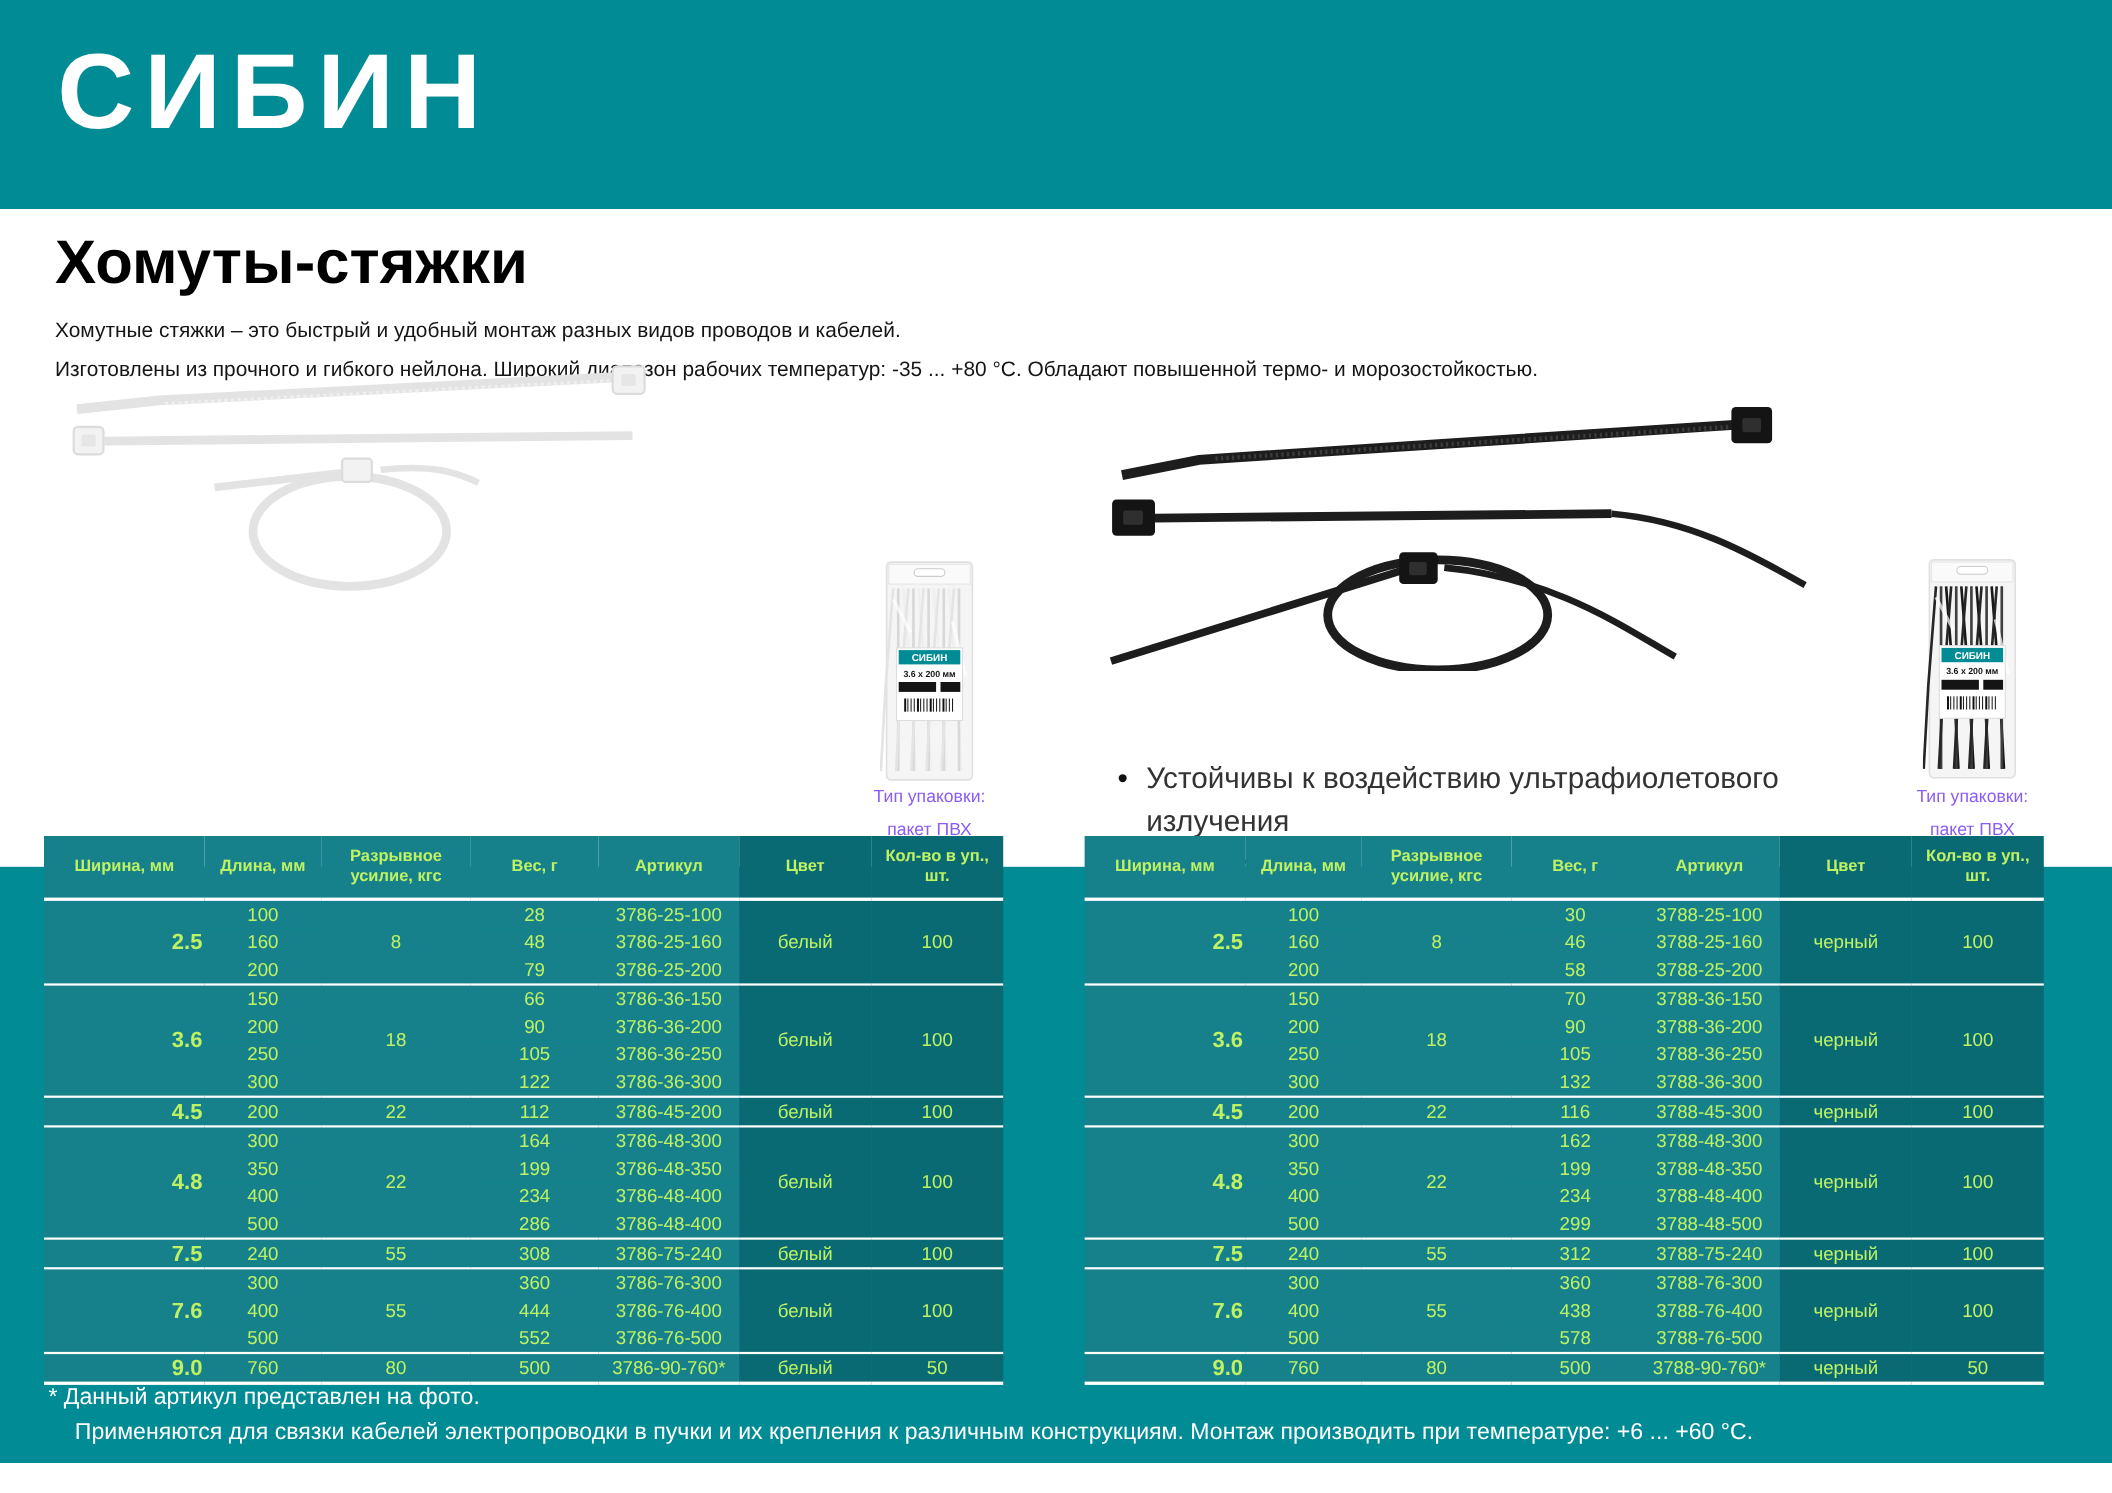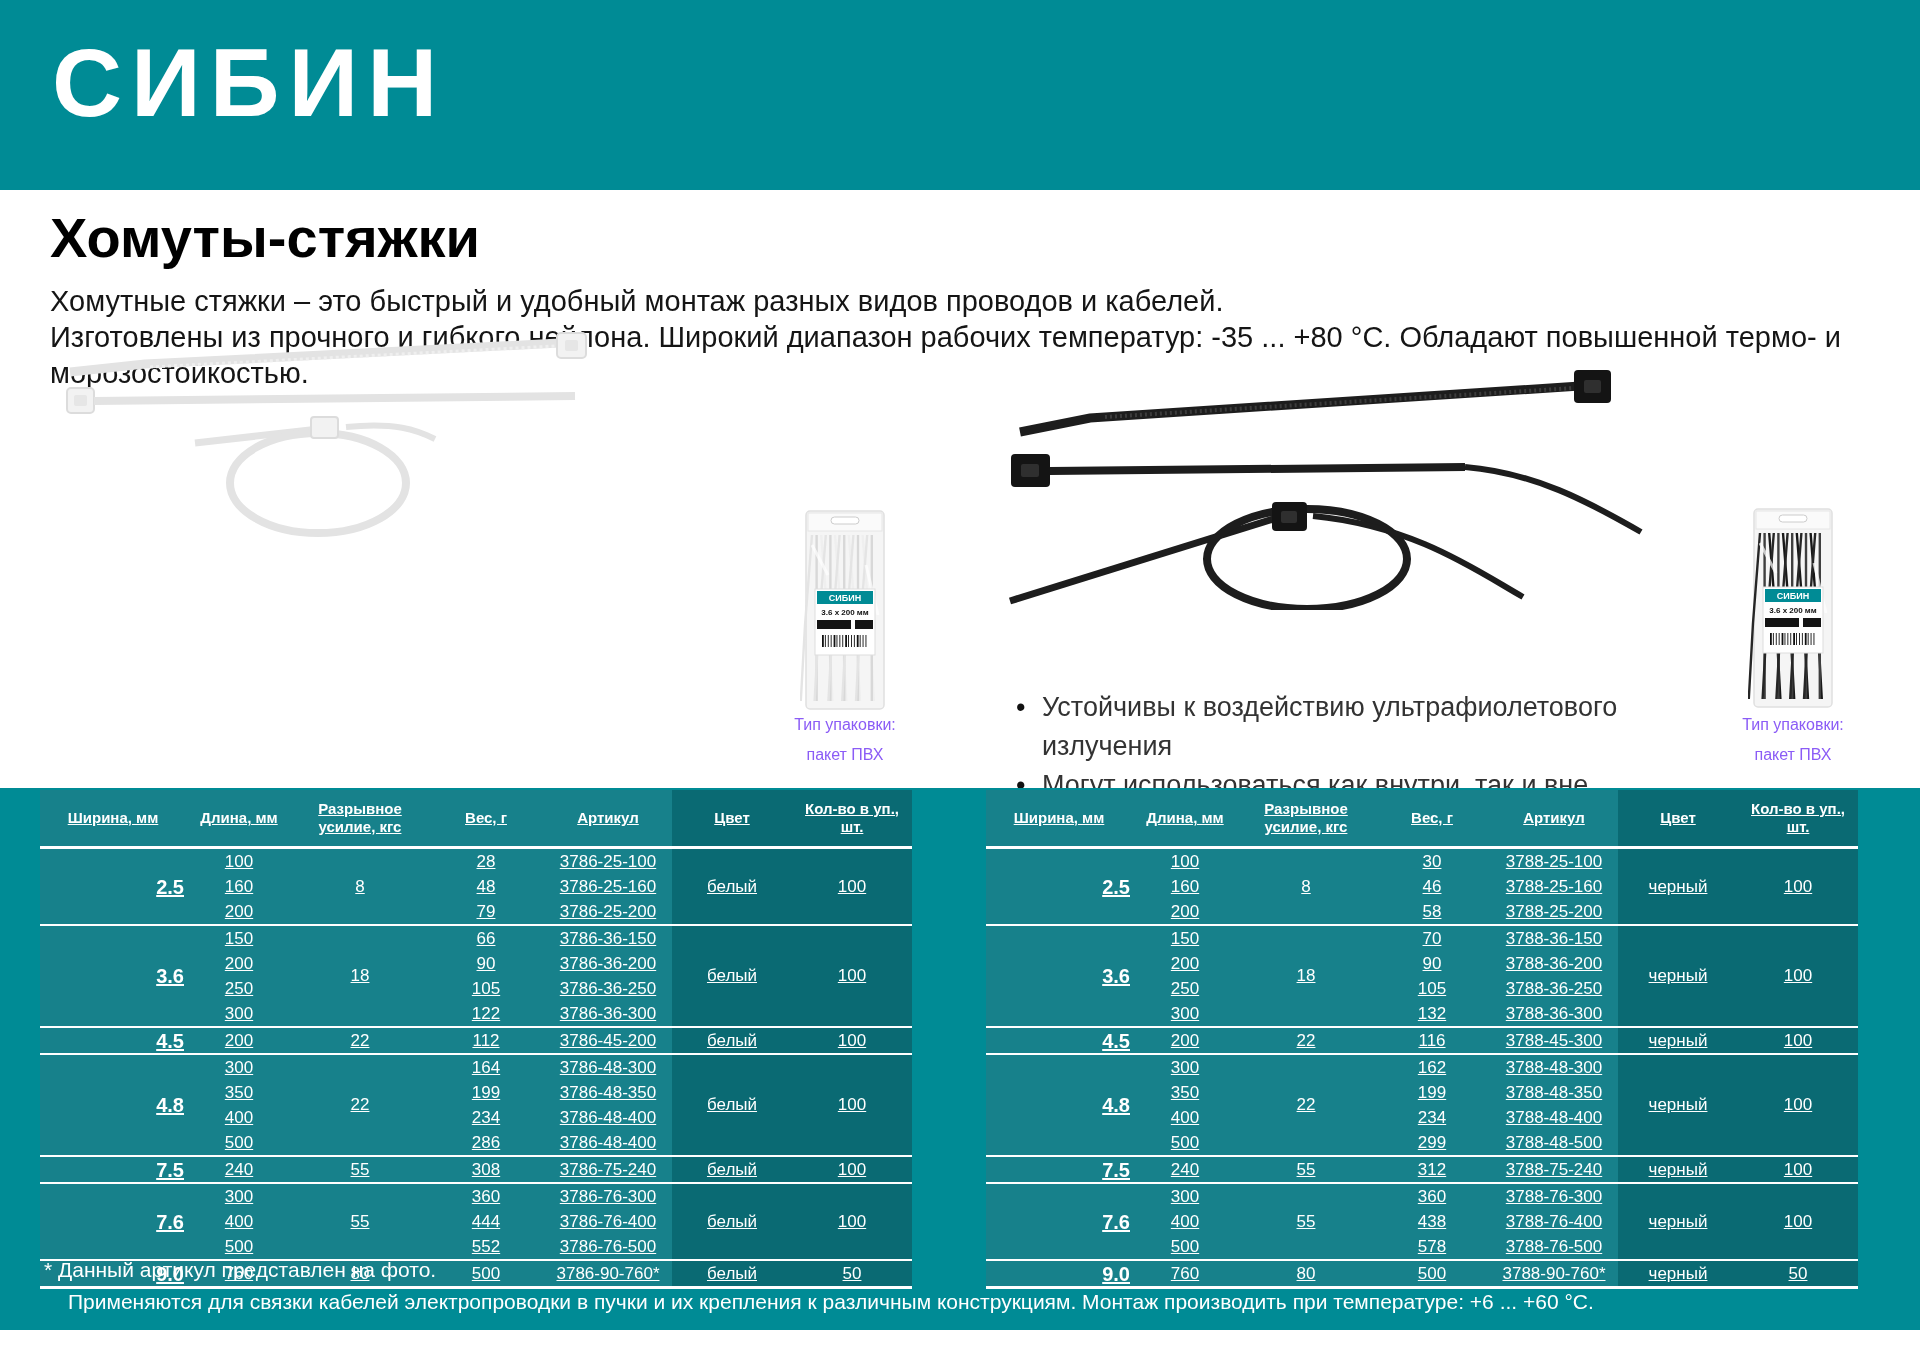"Хомутные стяжки – это быстрый" .desc { font-size: 29px -> 19px }
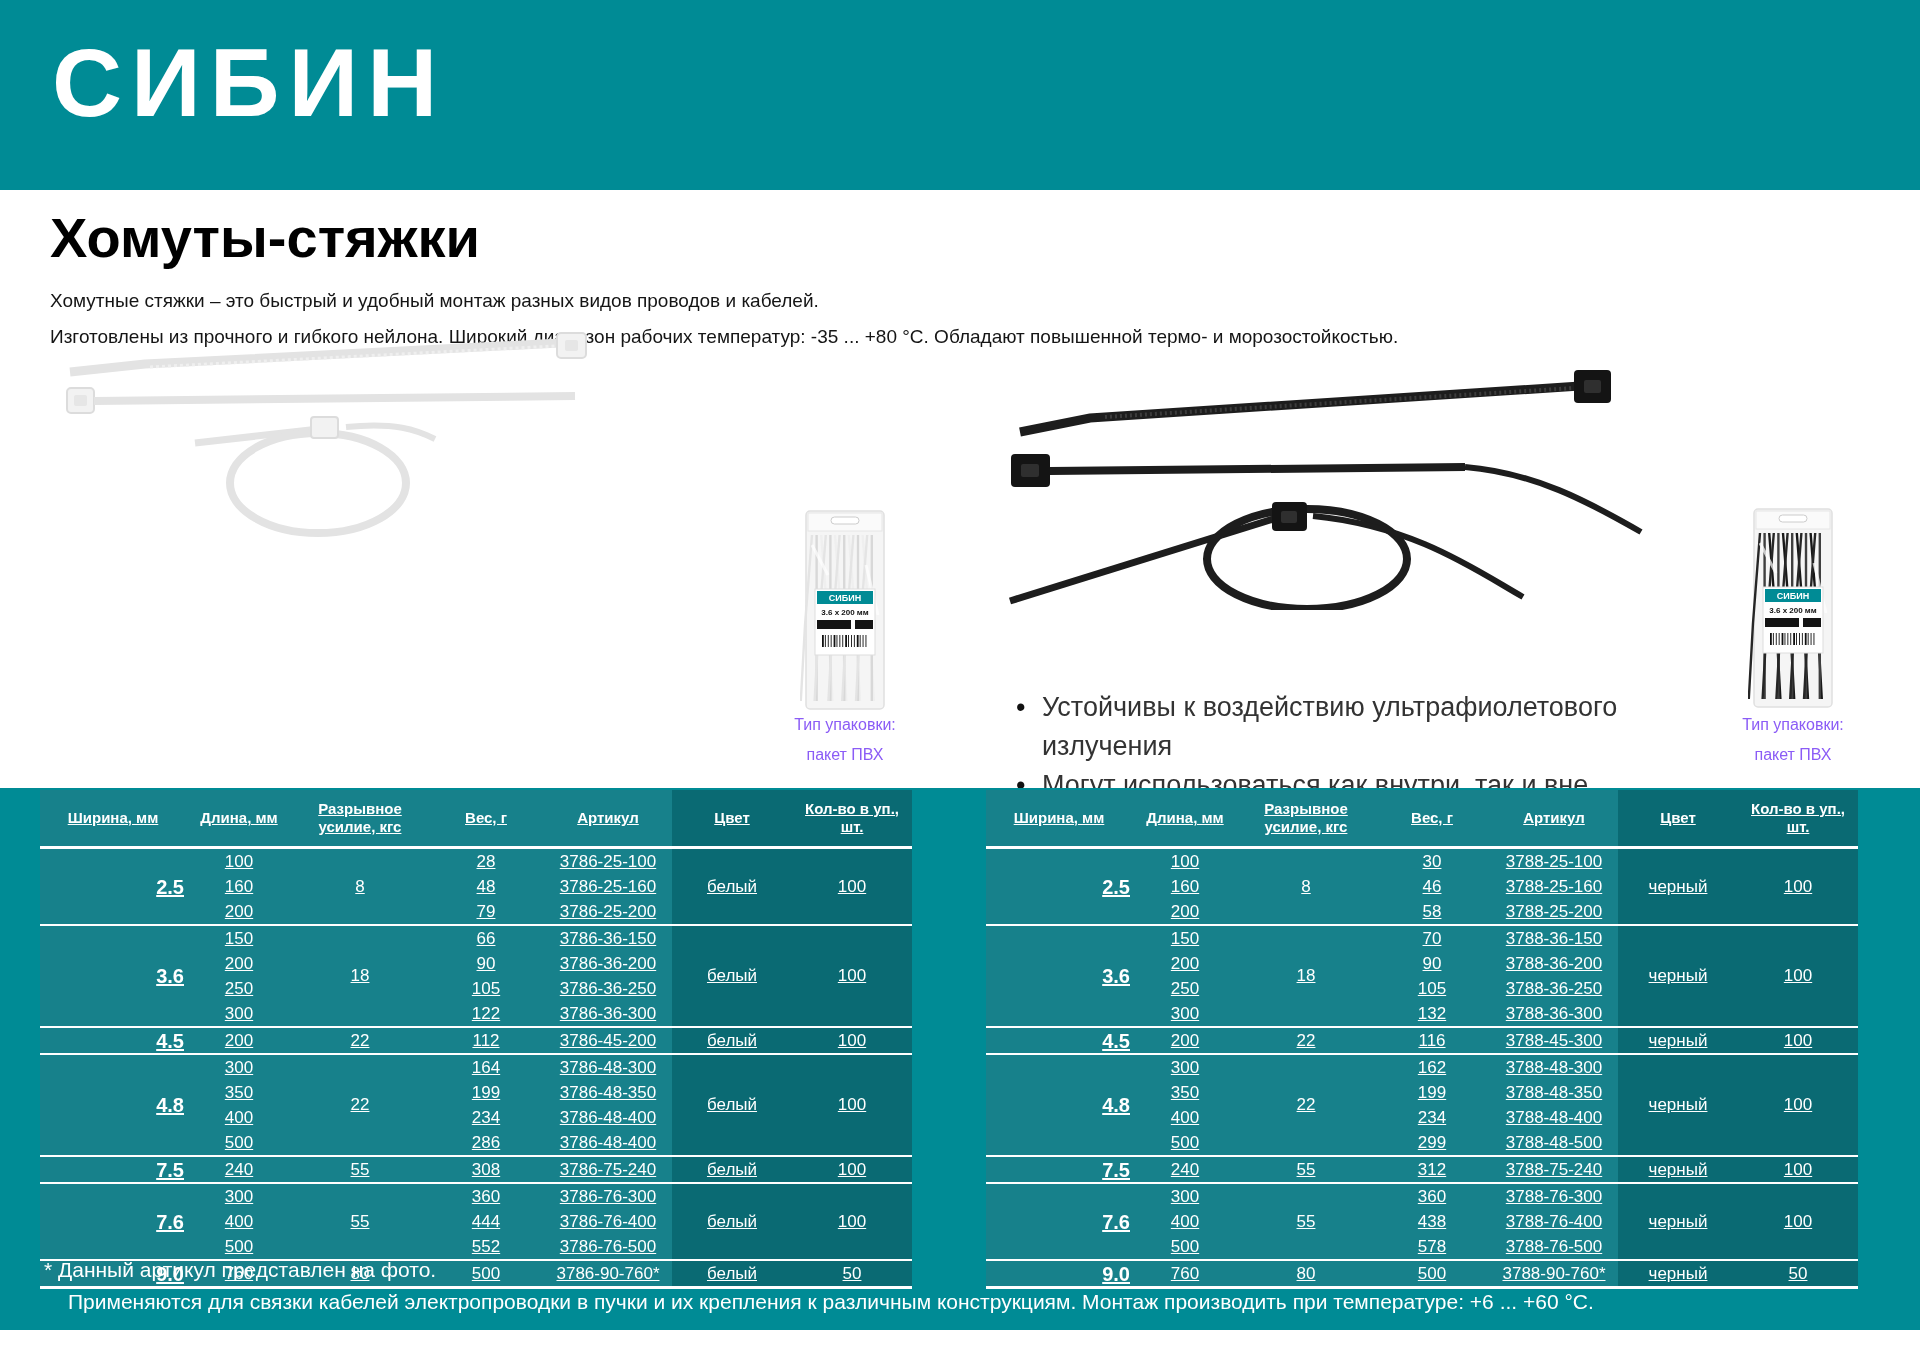"Ширина, мм" table.spec { color: #ffffff -> #bef264; text-decoration: underline -> none; top: 790px -> 760px }
